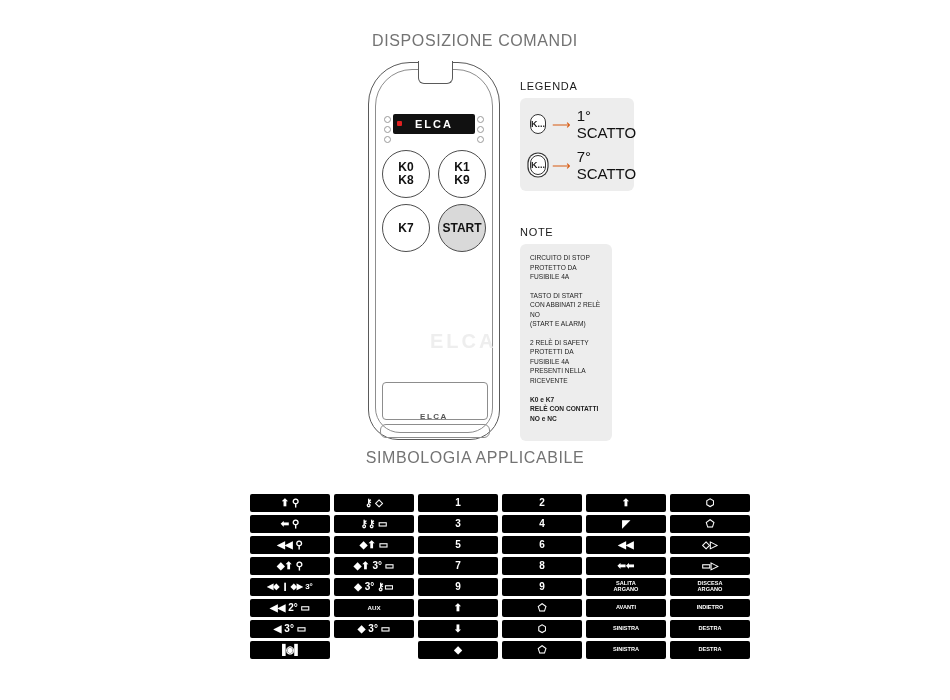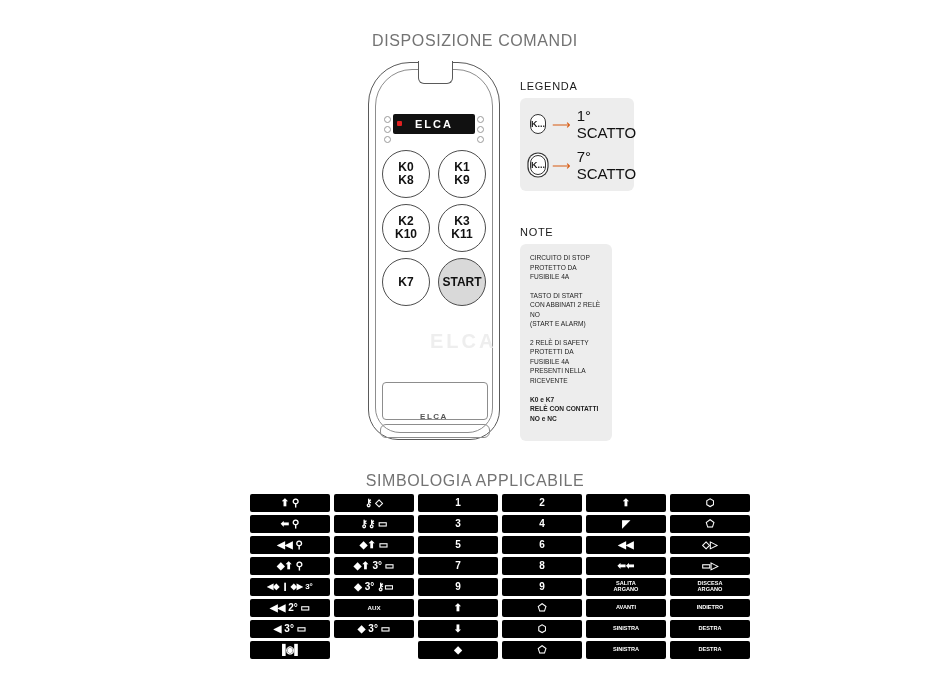"K2" div.key-row { html: <div> <div> <span>K2</span> <span>K10</span> </div> <div> <span>K3</span> <span>K11</span> </div> </div> -> none }
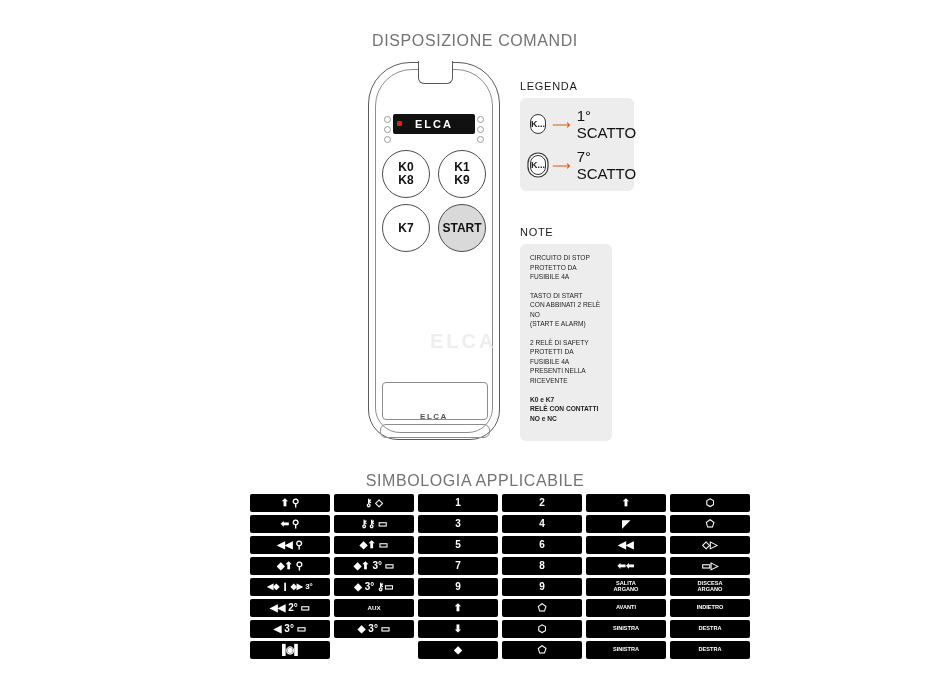"SIMBOLOGIA APPLICABILE" #title-symbols { top: 472px -> 449px }
